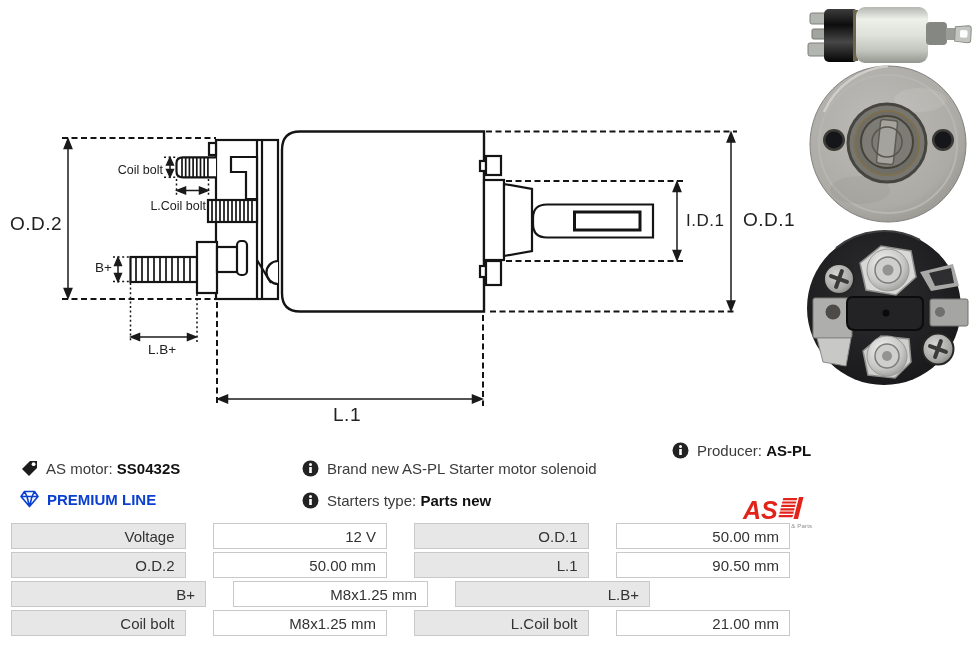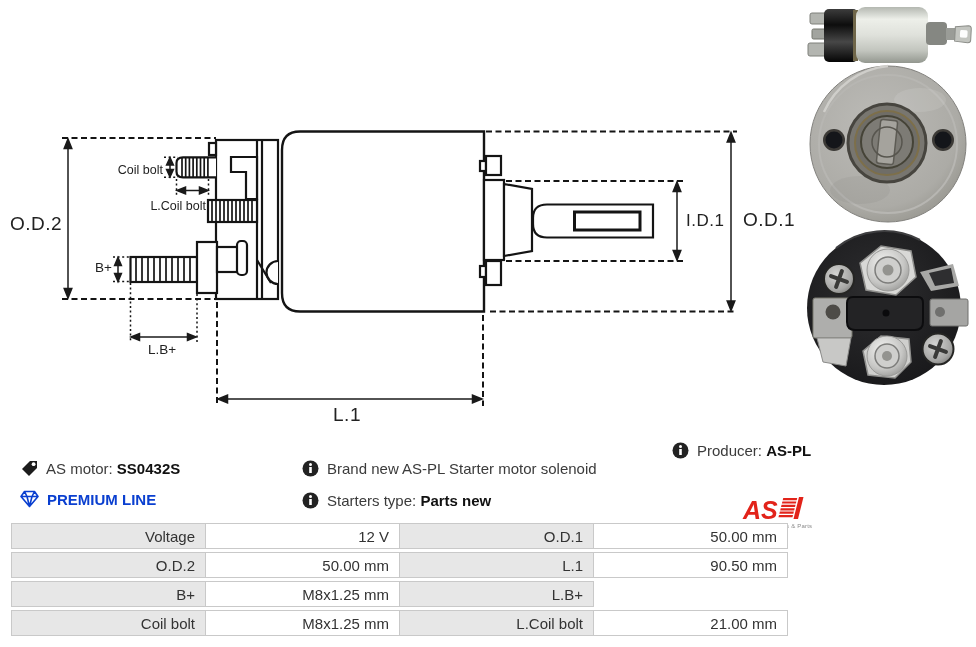"Voltage" .trow { gap: none -> 28px }
